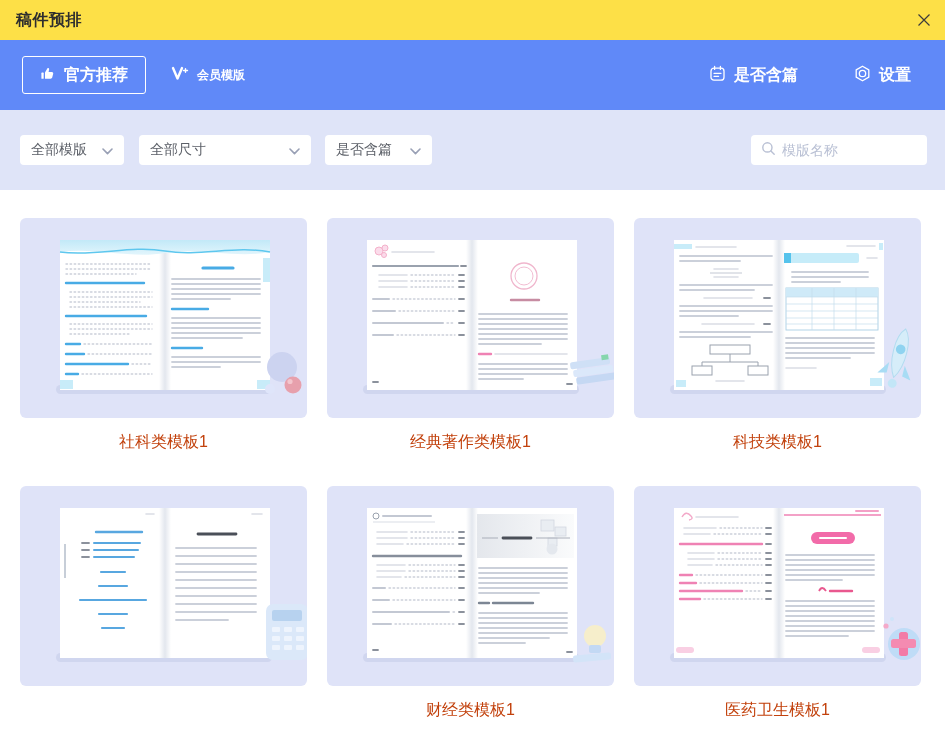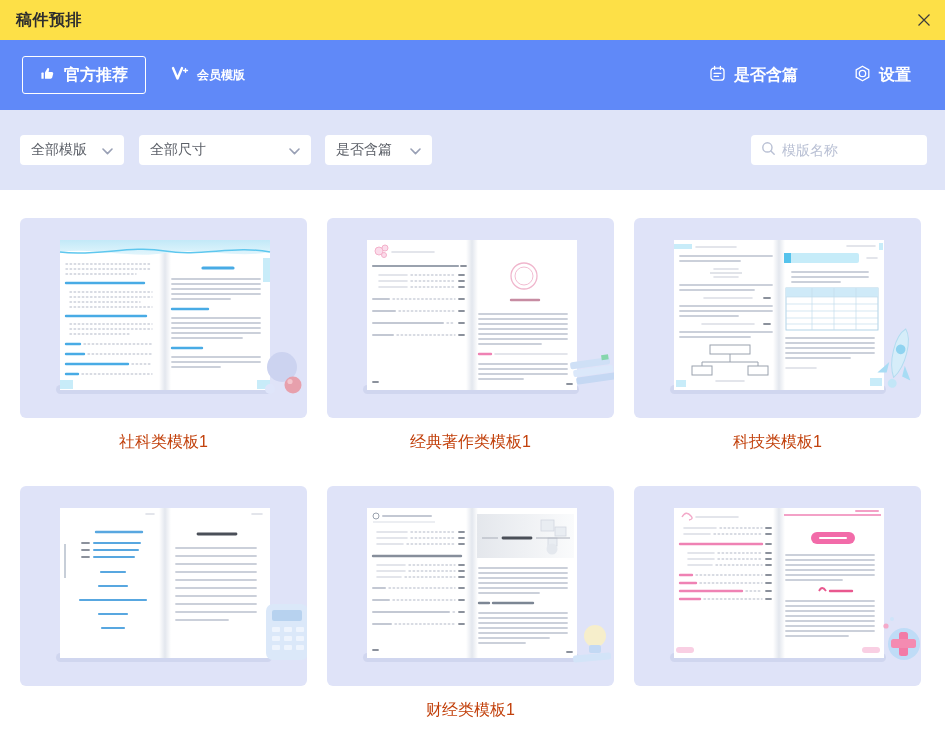"医药卫生模板1" div.card-label { html: none -> <div>医药卫生模板1</div> }
